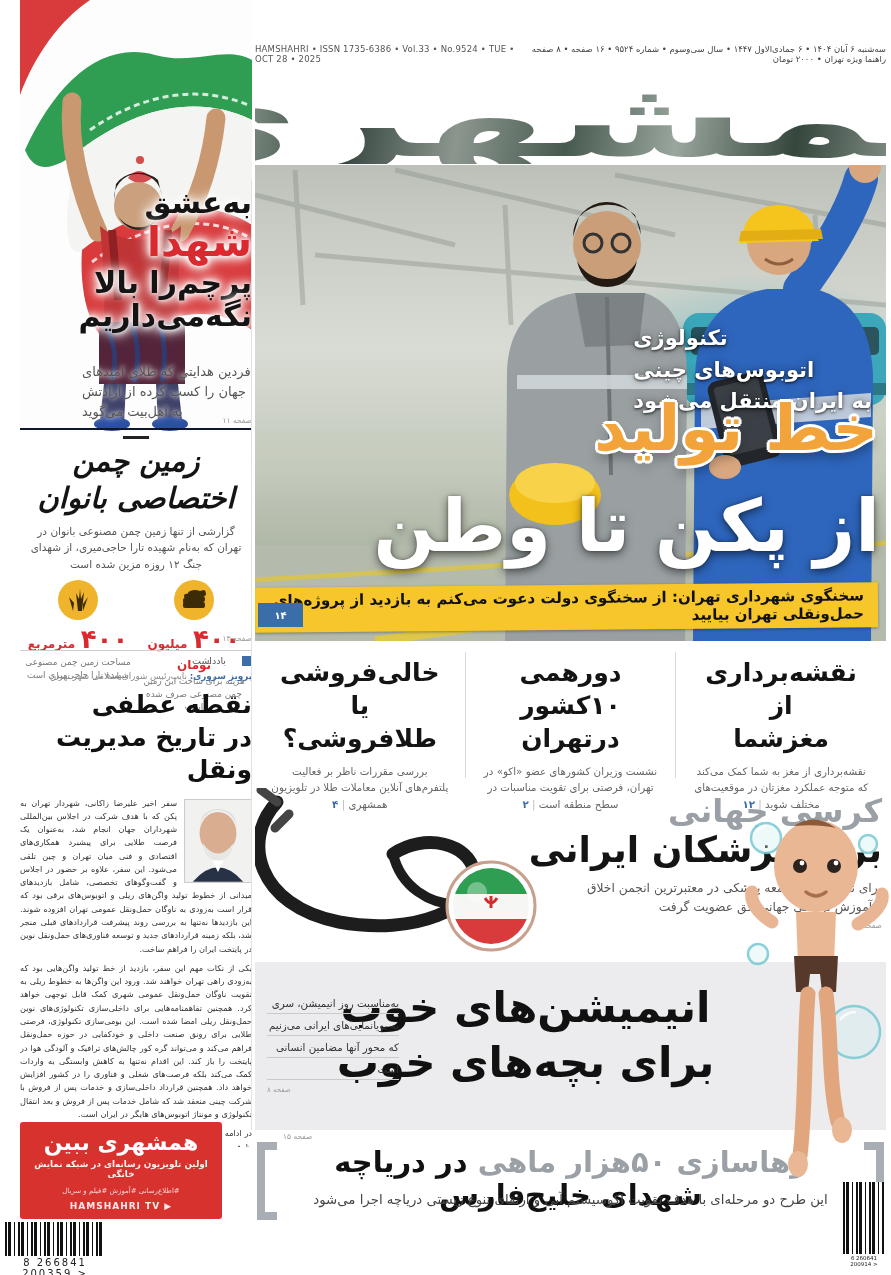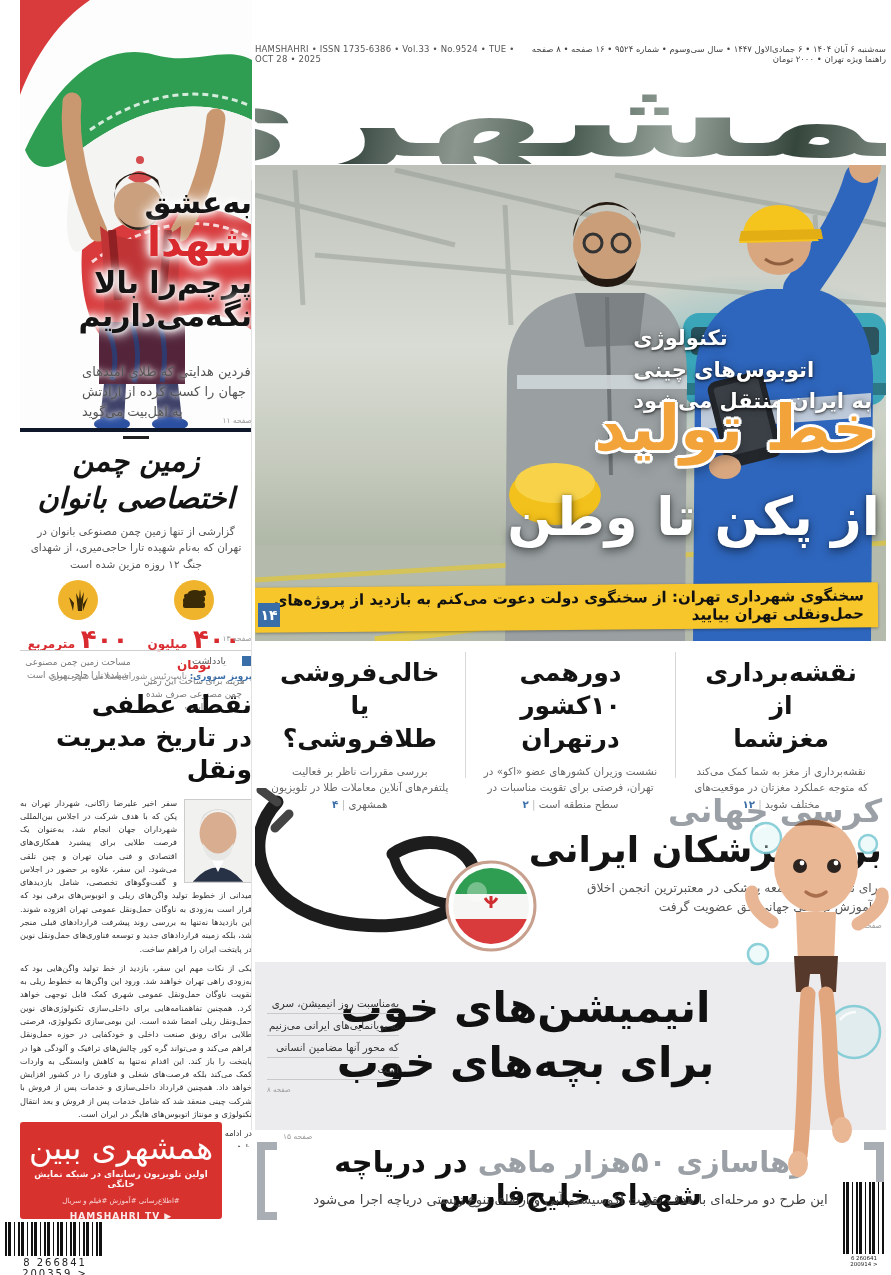"صفحه ۱۱" .wrestler-page { border-bottom: 4px solid #0f172a -> 2px solid #0f172a }
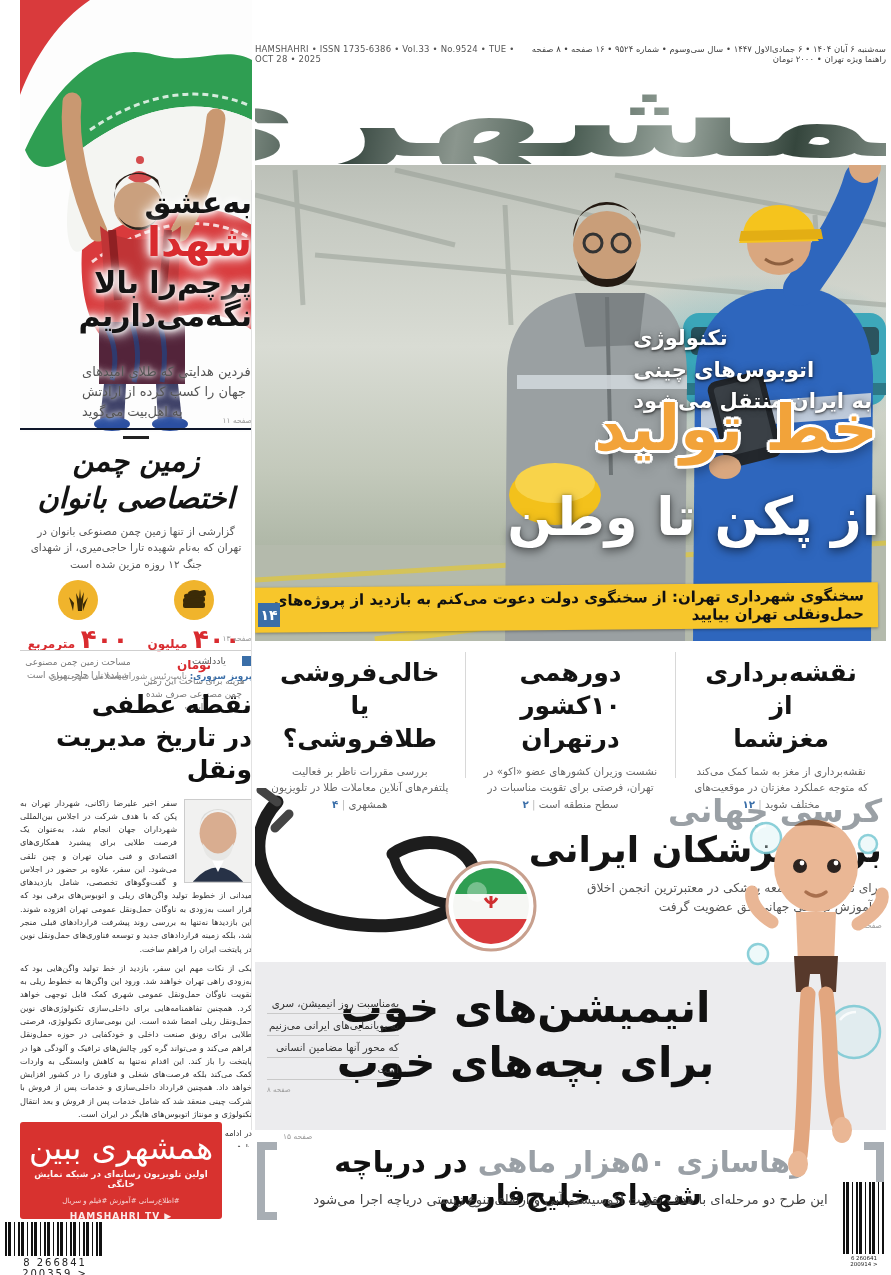"از پکن تا وطن" .headline-white { font-size: 53px -> 72px }
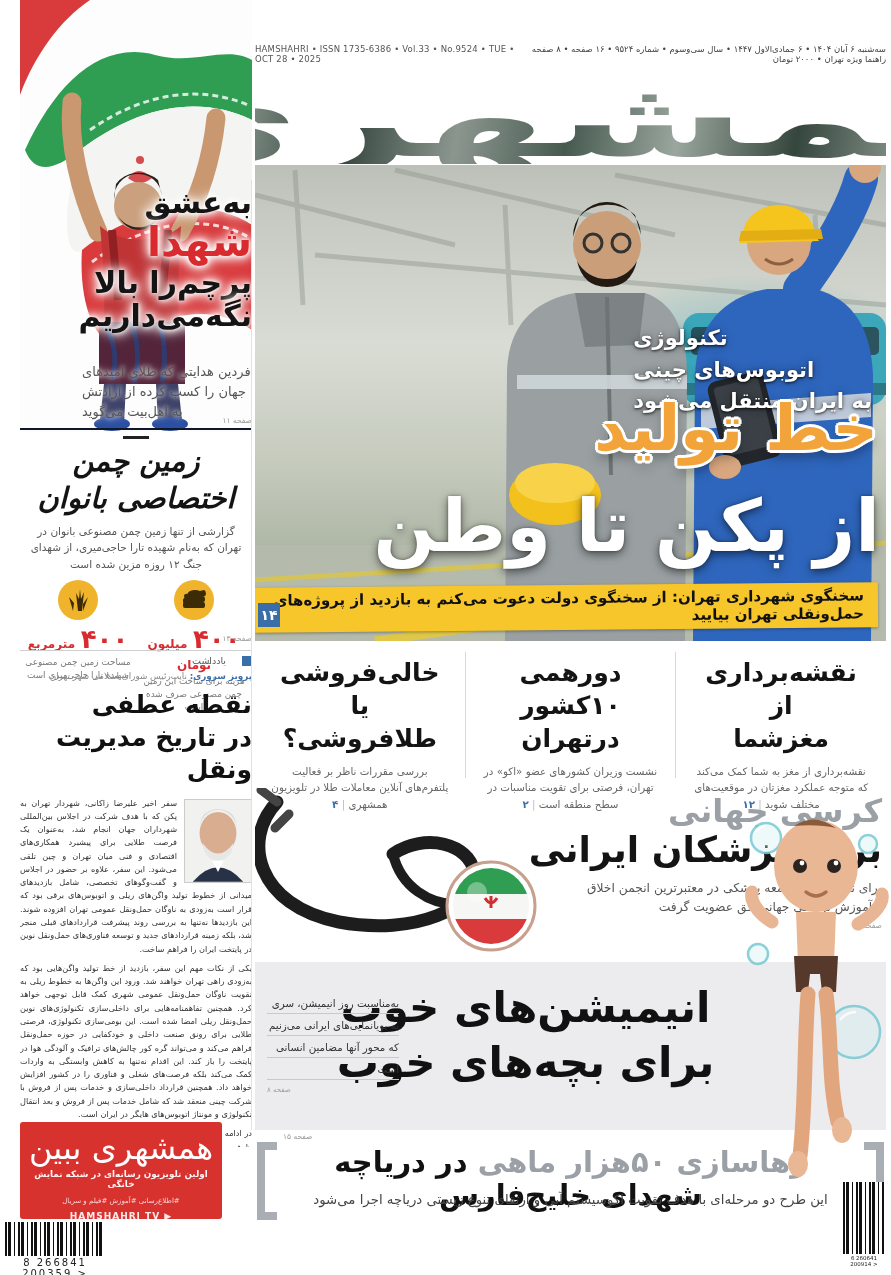"۱۴" .page-box-blue { font-size: 14px -> 10px; width: 22px -> 45px }
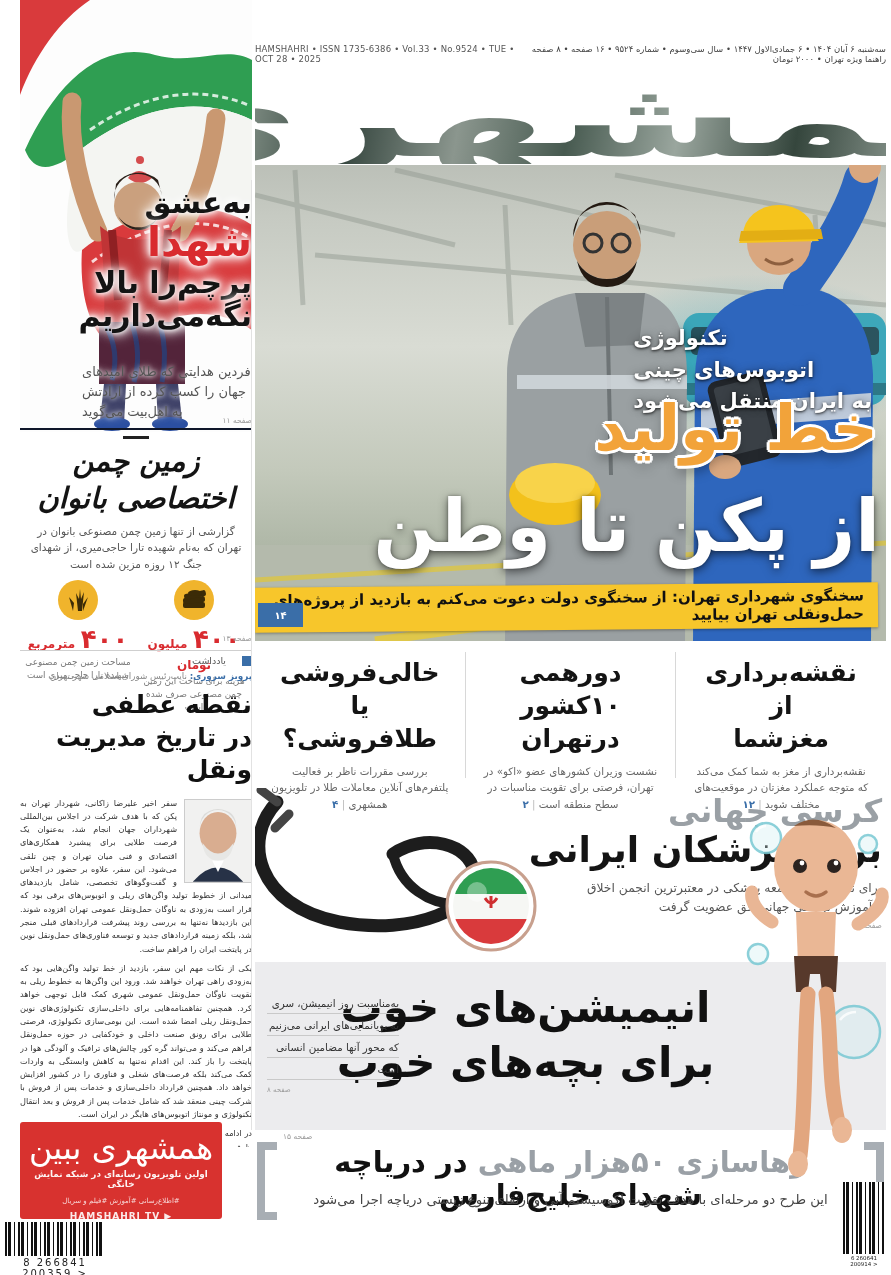"همشهری ببین" .promo-title { font-size: 32px -> 22px; font-weight: 400 -> 700 }
